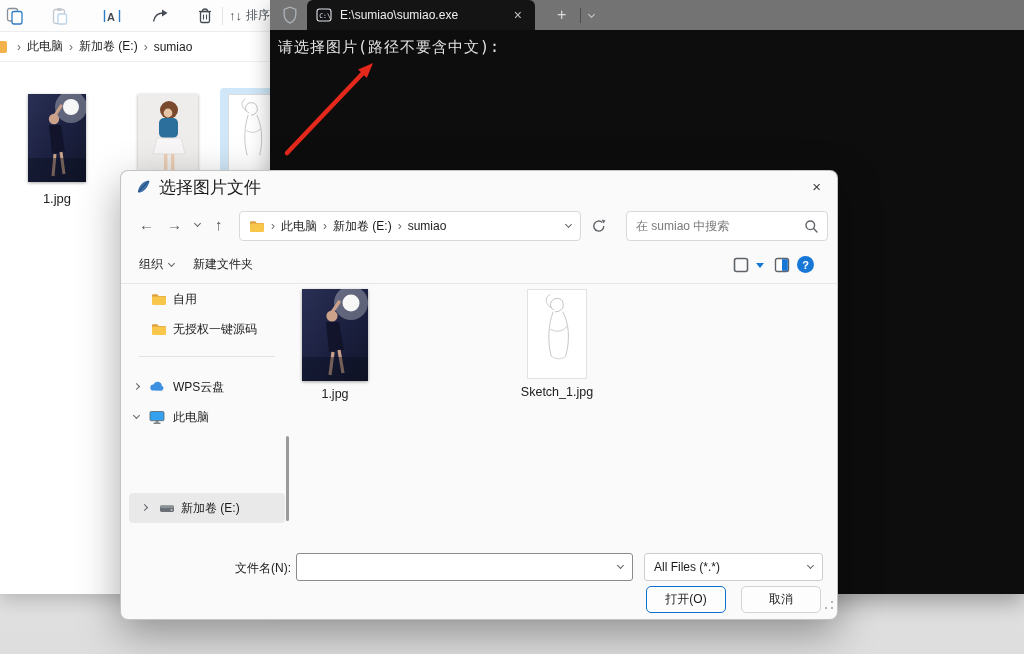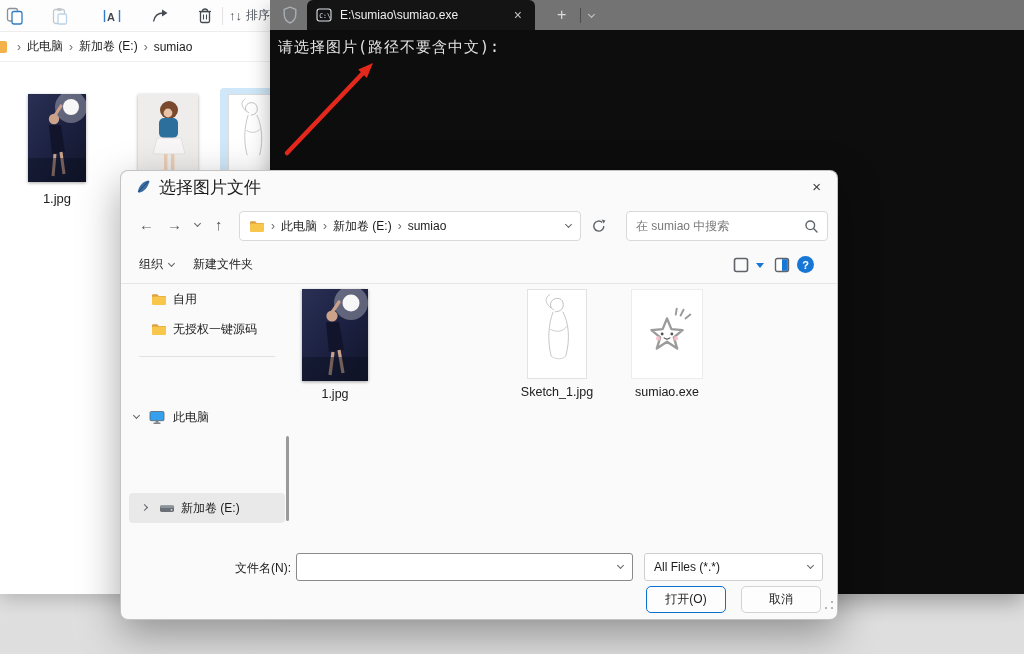"WPS云盘" div.side-row { html: none -> <div> <span></span> <span> <svg> <use></use> </svg> </span> <span>WPS云盘</span> </div> }
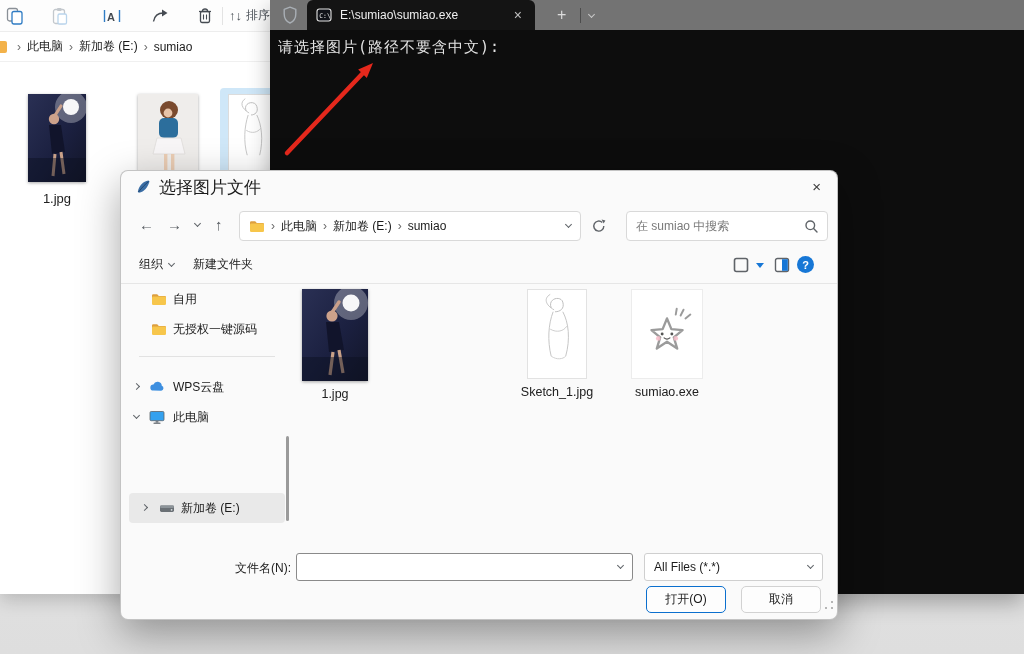"sumiao.exe" div.fitem { html: <div> <svg> <path></path> <circle></circle> <circle></circle> <path></path> <circle></circle> <circle></circle> <line></line> <line></line> <line></line> </svg> <div>sumiao.exe</div> </div> -> none }
